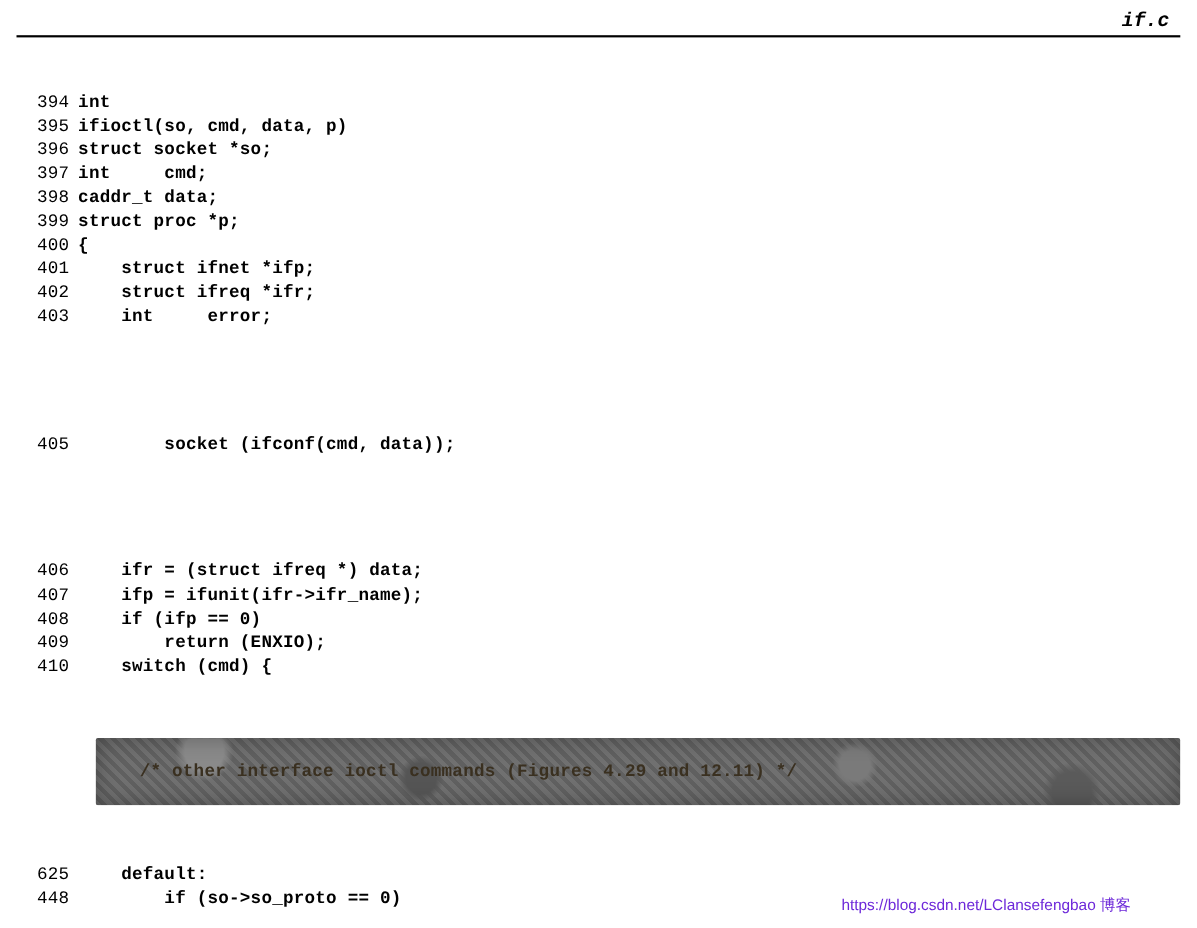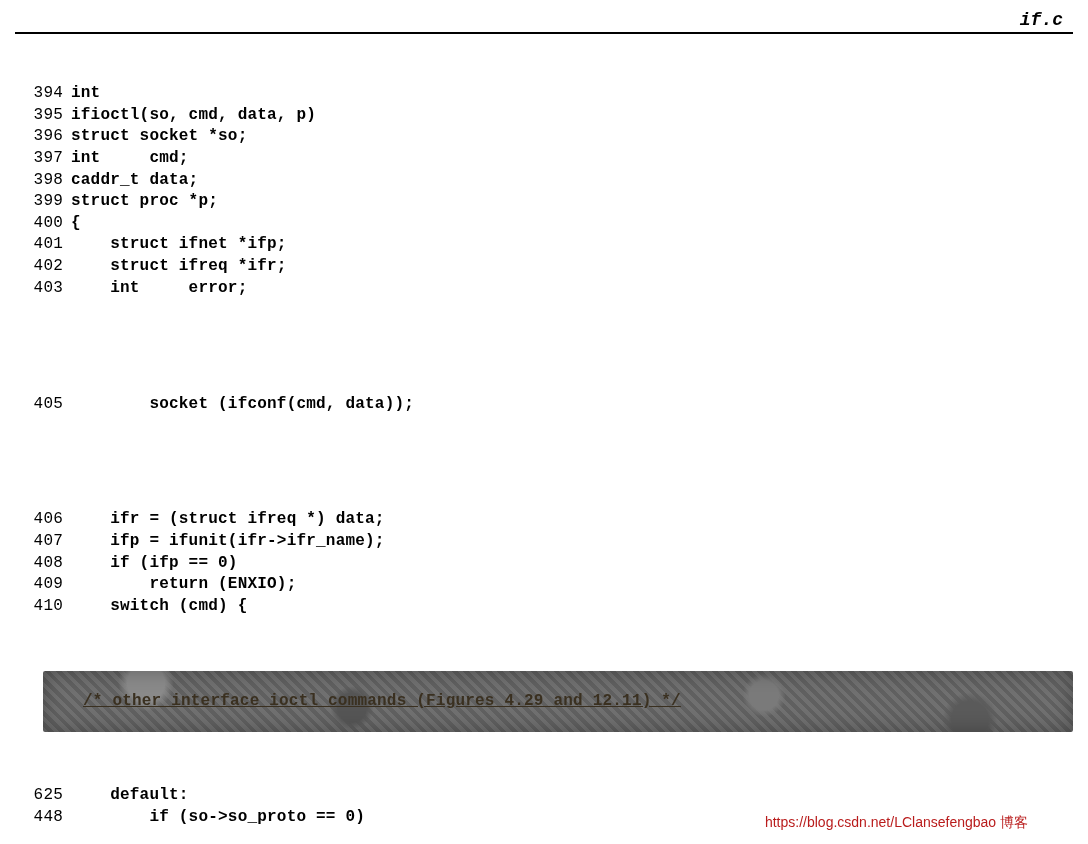"/* other interface ioctl commands" .ellipsis-band { margin: 10px 0 10px 28px -> 10px 0 10px 72px; text-decoration: underline -> none }
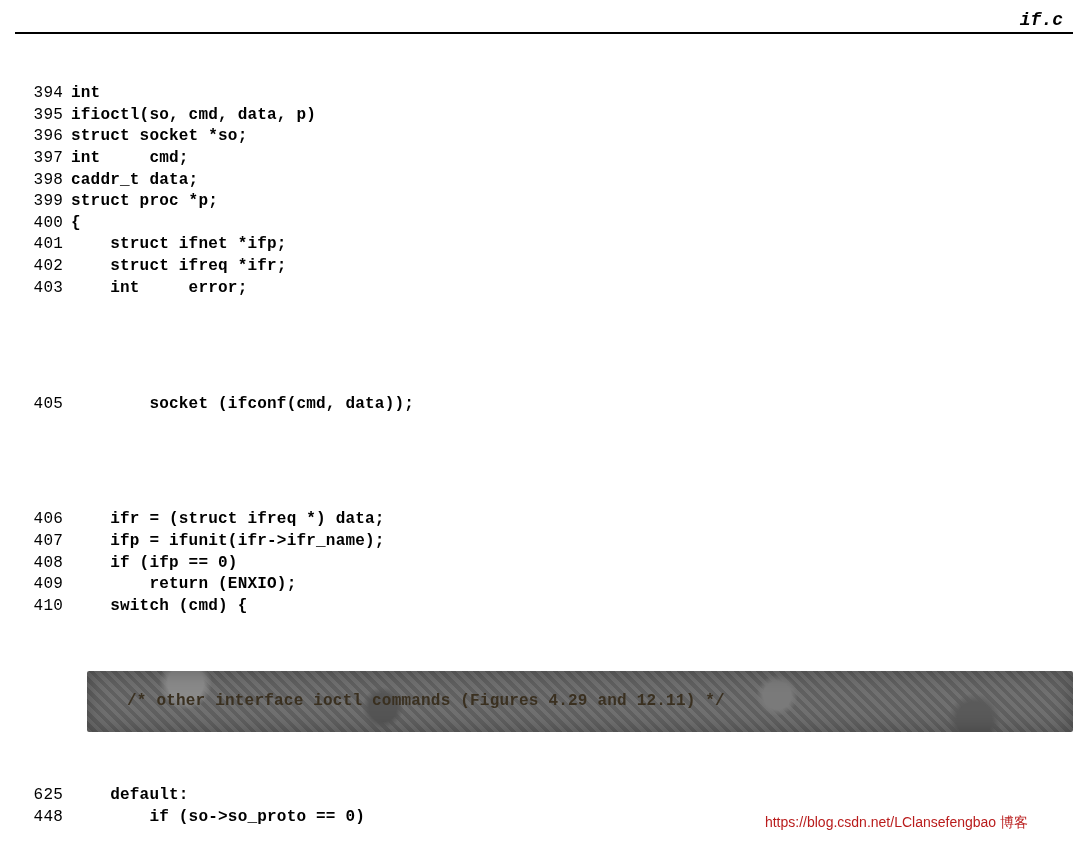"https://blog.csdn.net/LClansefengbao 博客" .watermark { color: #b91c1c -> #6d28d9 }
